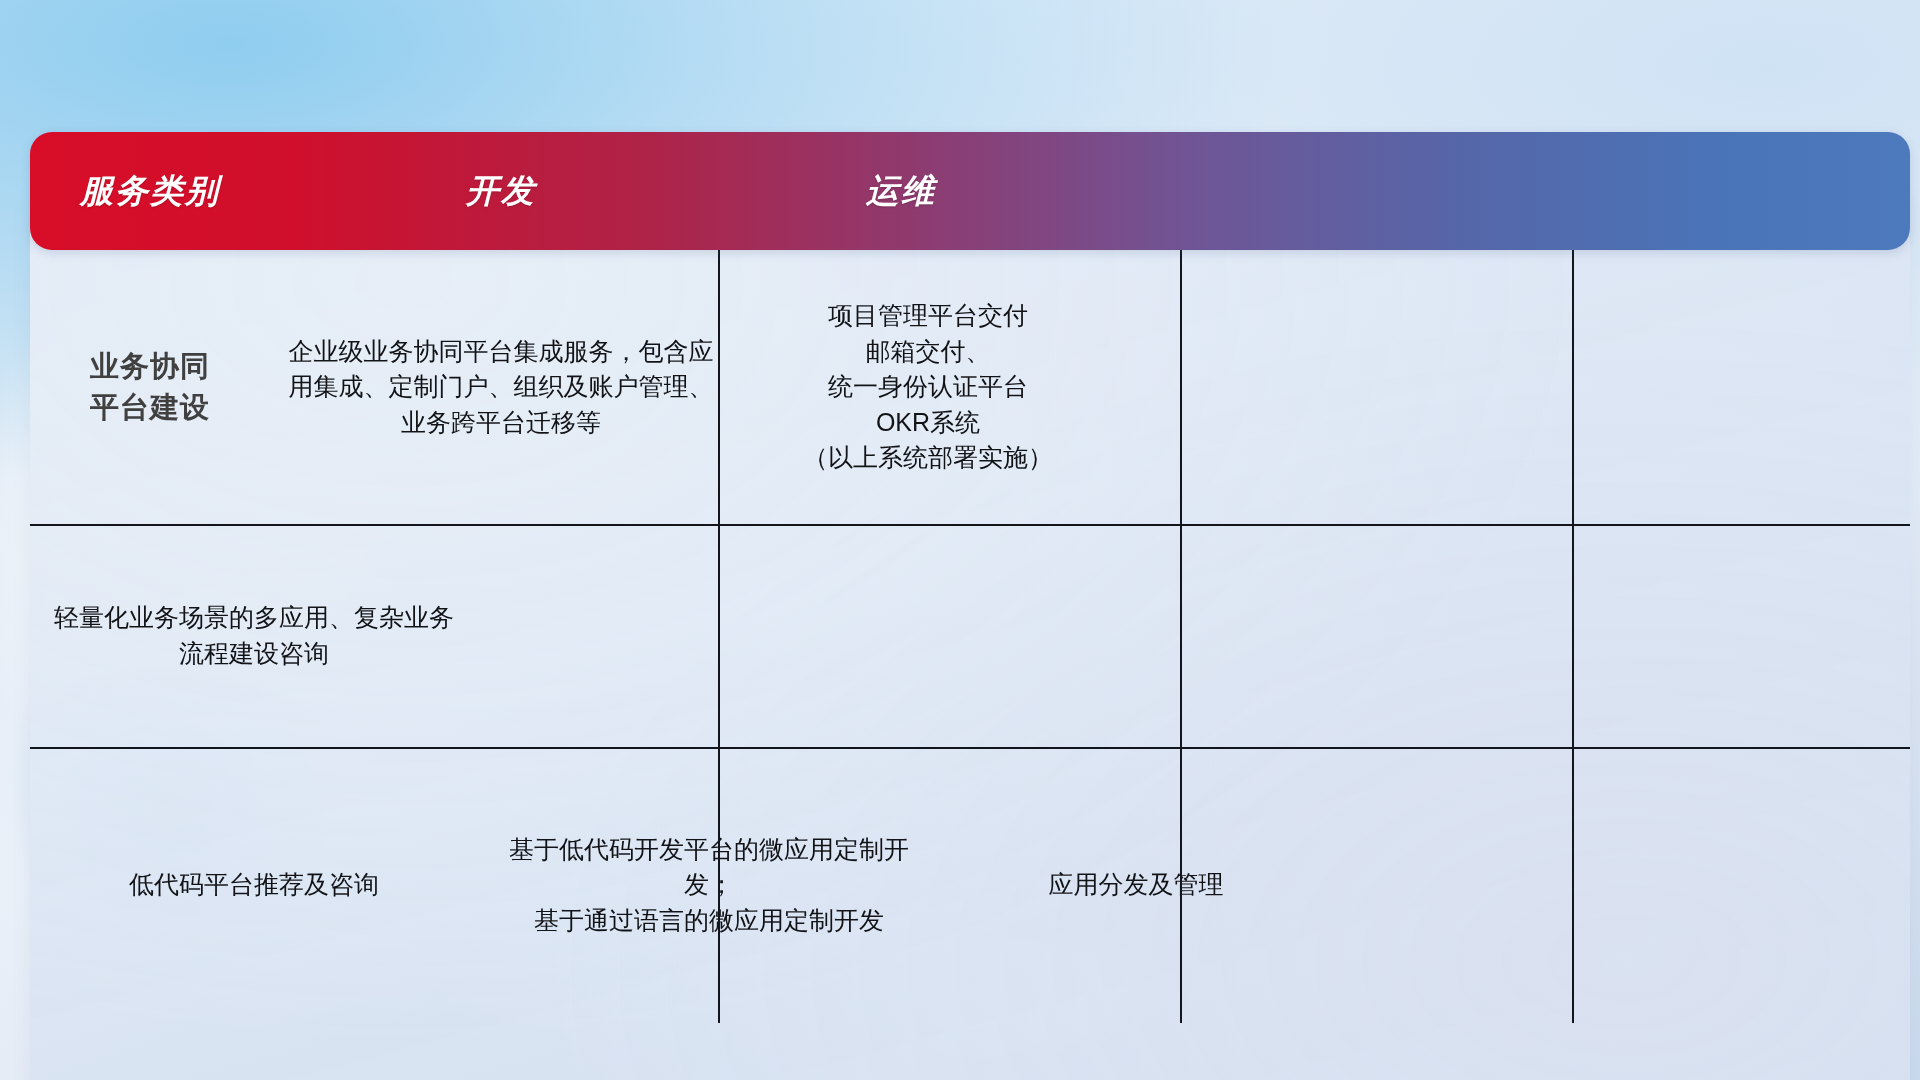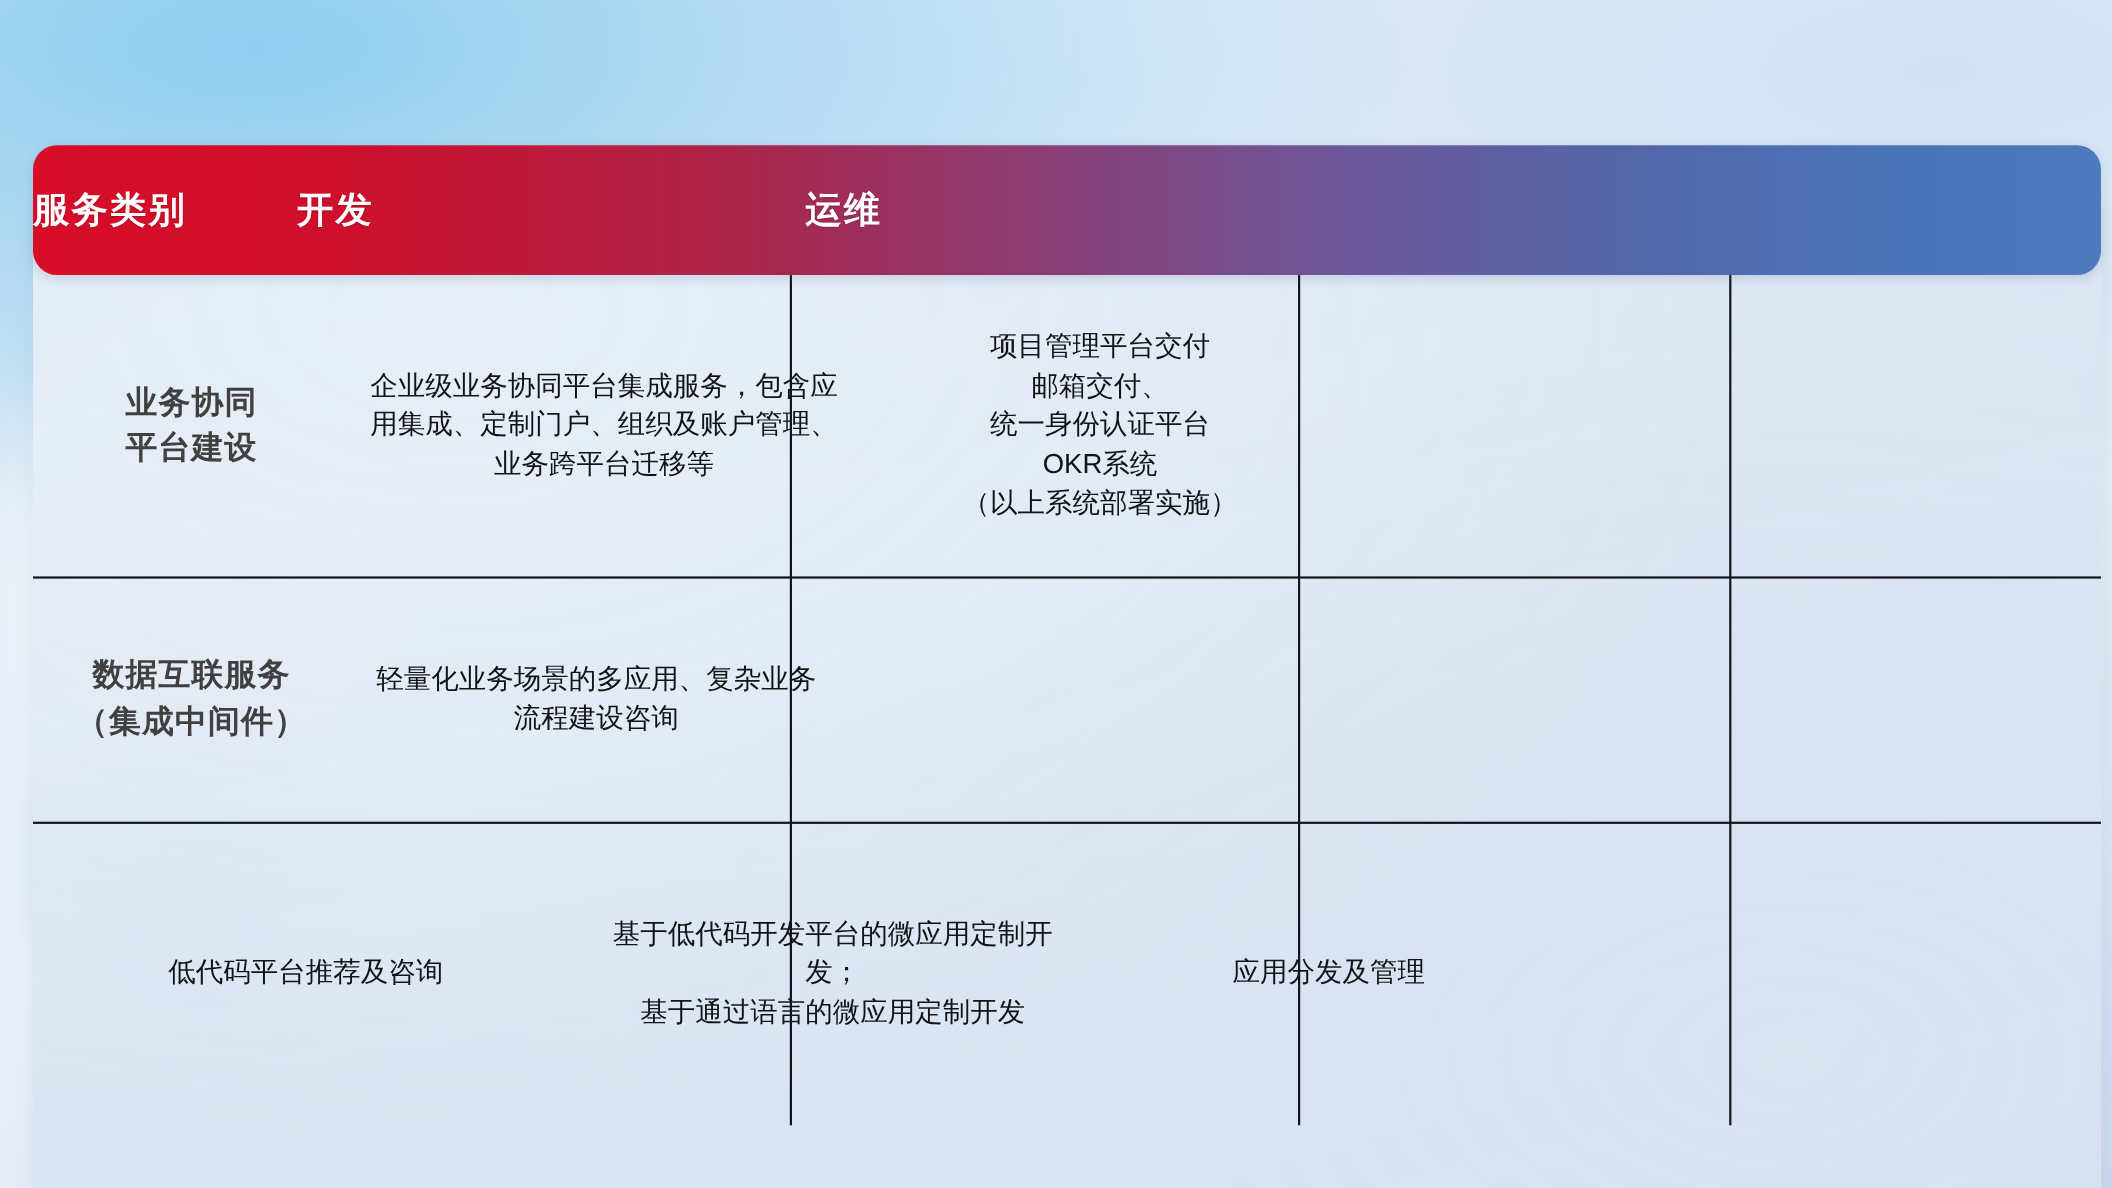"服务类别" #header-row .hcell { font-style: none -> italic; text-align: left -> center }
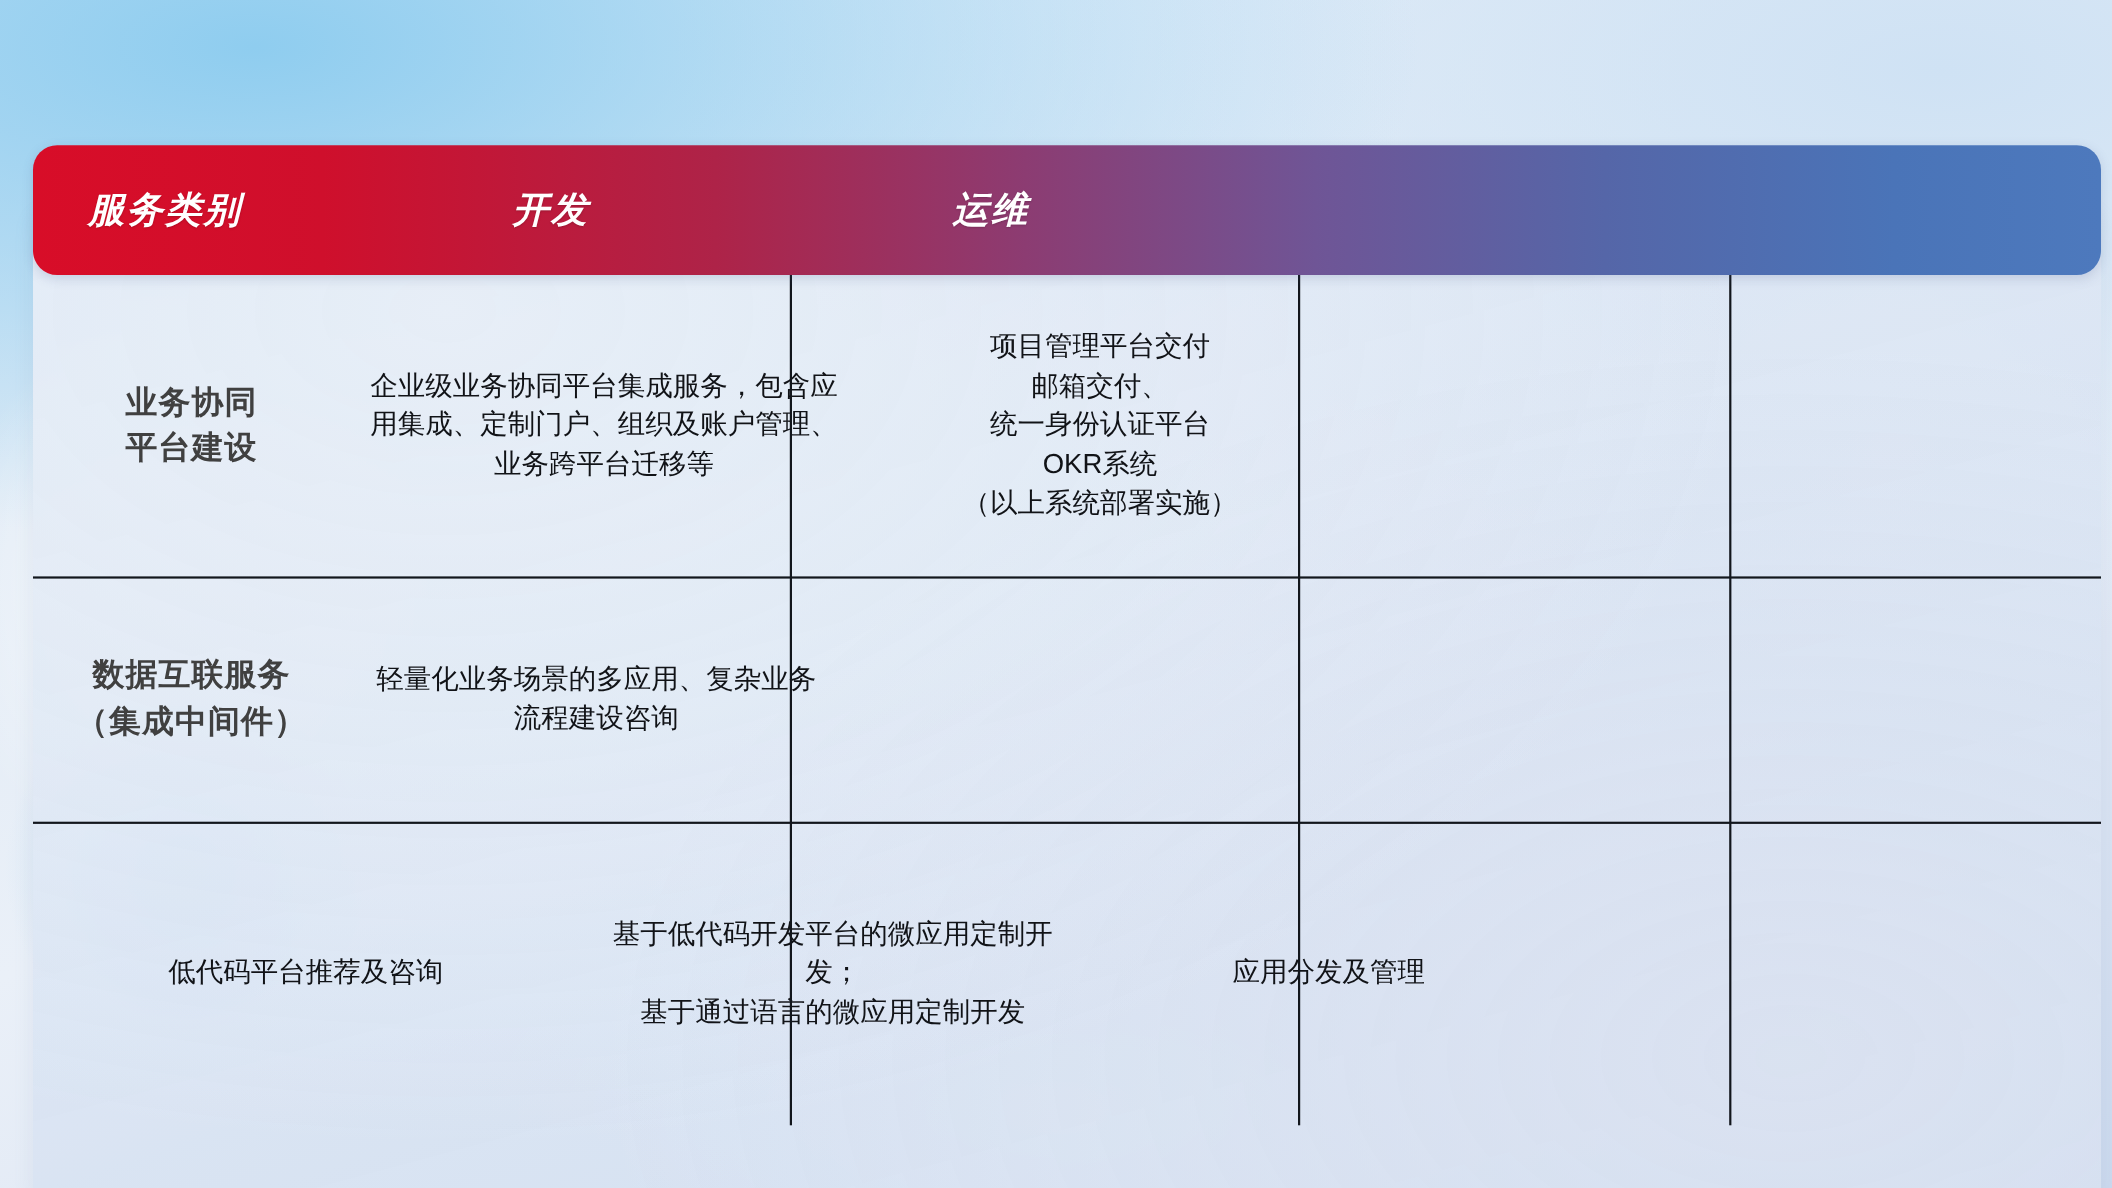"项目管理平台交付" .row .cell { margin-left: 24px -> none }
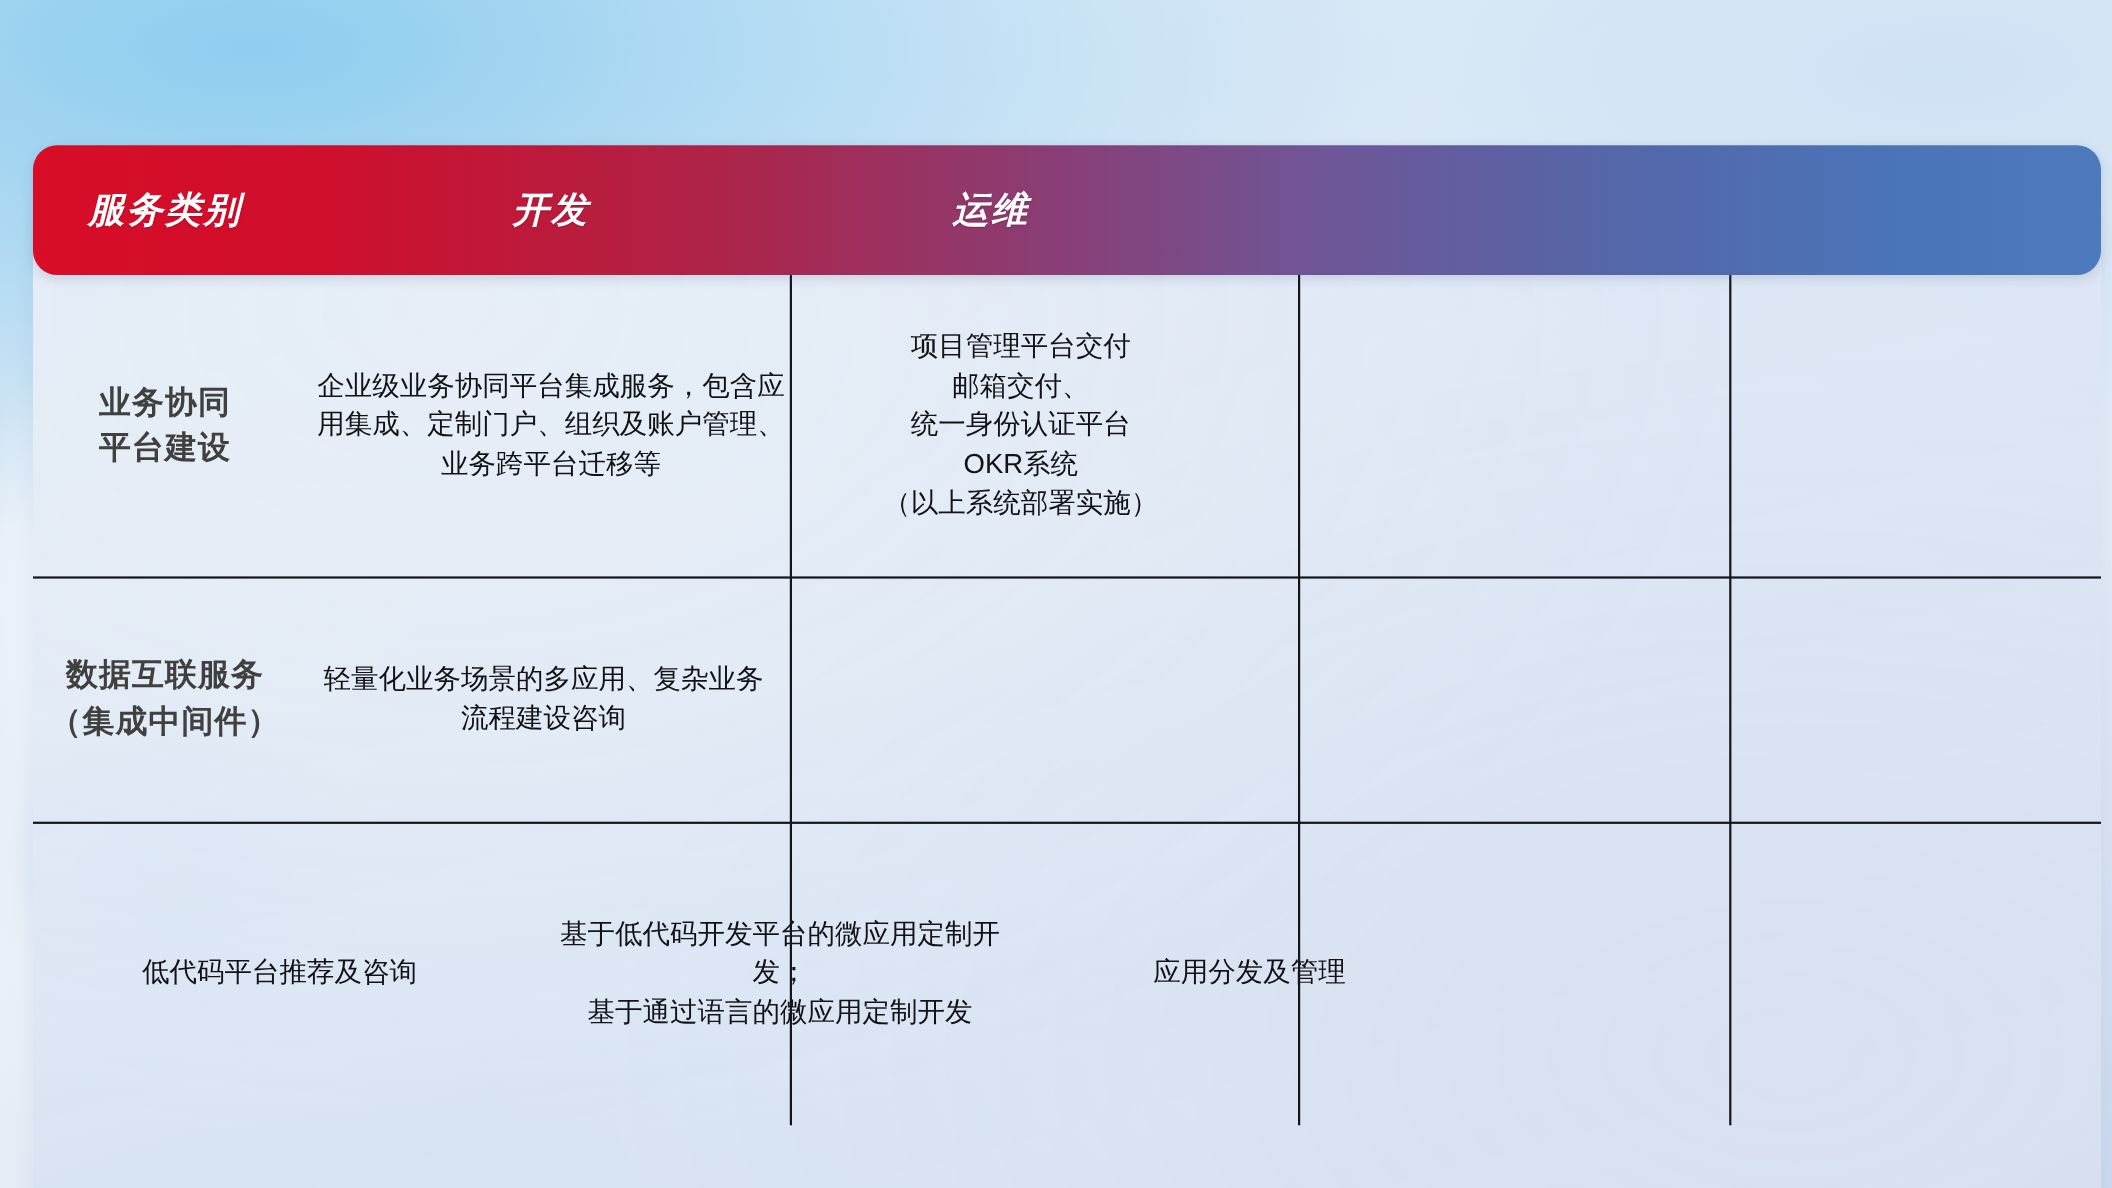"数据互联服务" div.cell { html: <div>数据互联服务 （集成中间件）</div> -> none }
